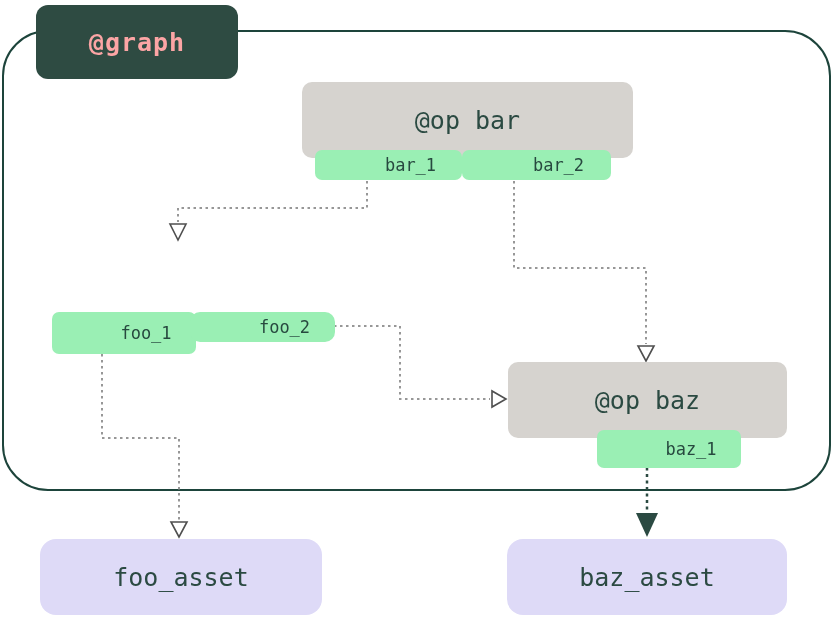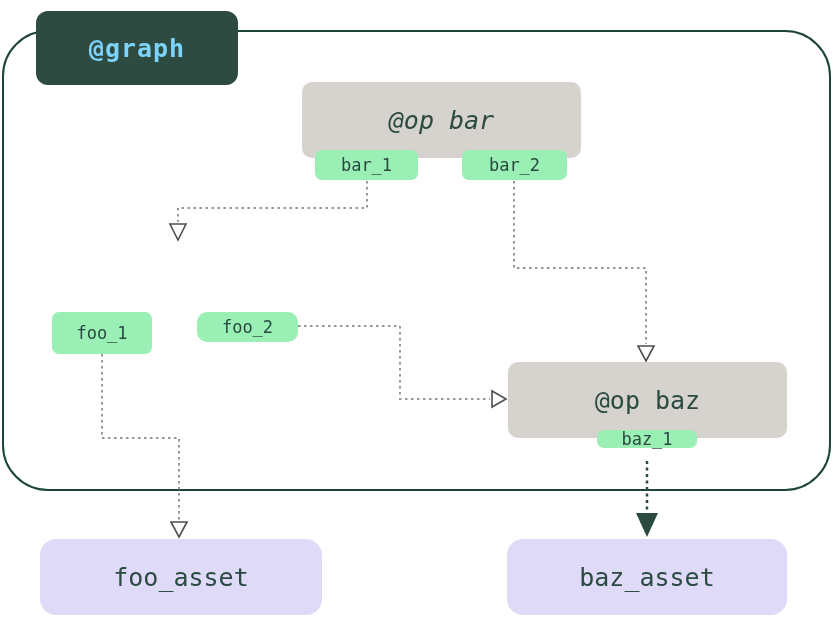"@graph" .graph-badge { color: #7dd3fc -> #fca5a5; top: 11px -> 5px }
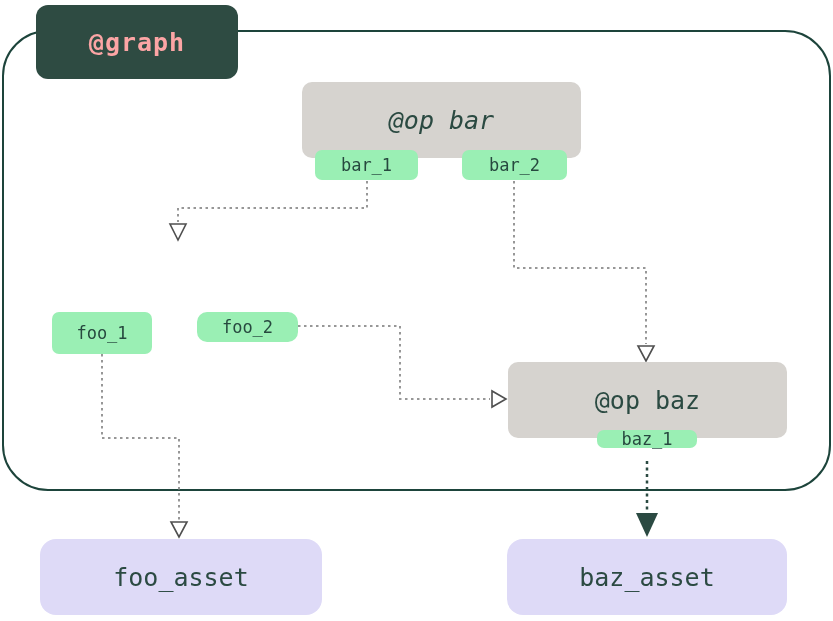"@op bar" .op-bar { font-style: italic -> none; width: 279px -> 331px }
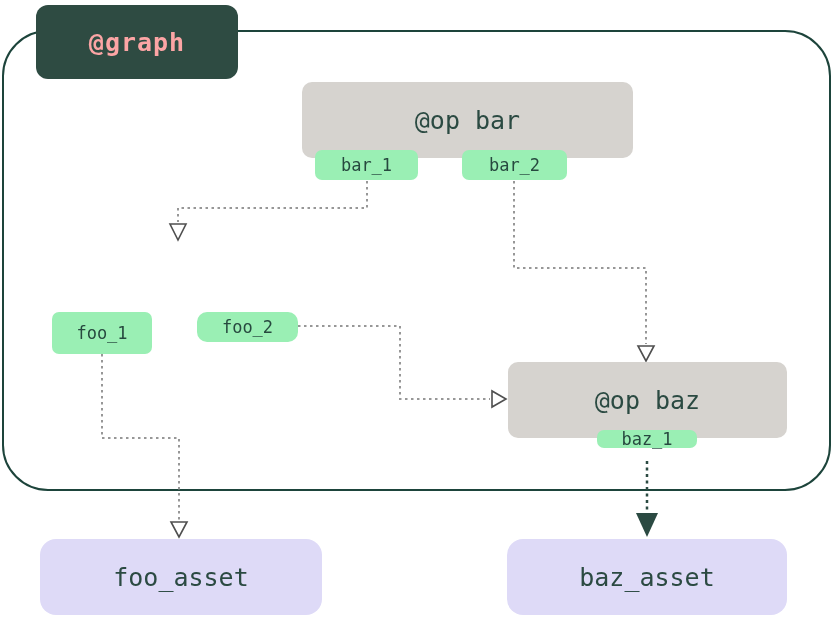"bar_1" .out-tab { padding-left: none -> 44px }
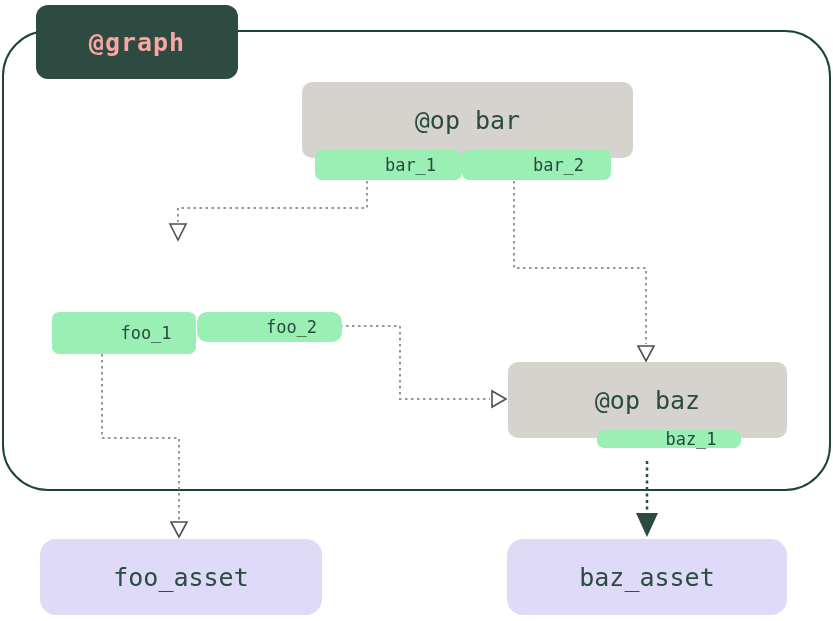"foo_2" .tab-foo-2 { left: 197px -> 190px }
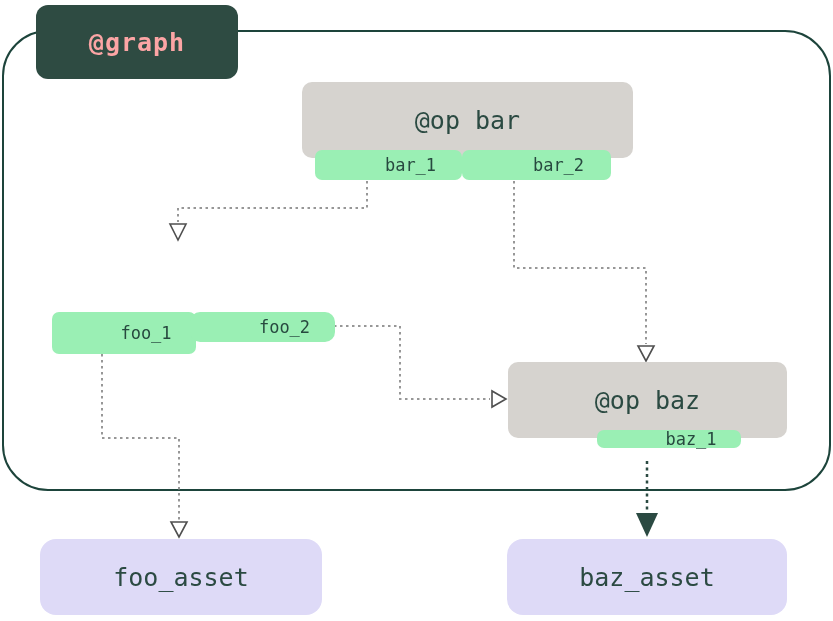"baz_1" .tab-baz-1 { height: 18px -> 38px }
